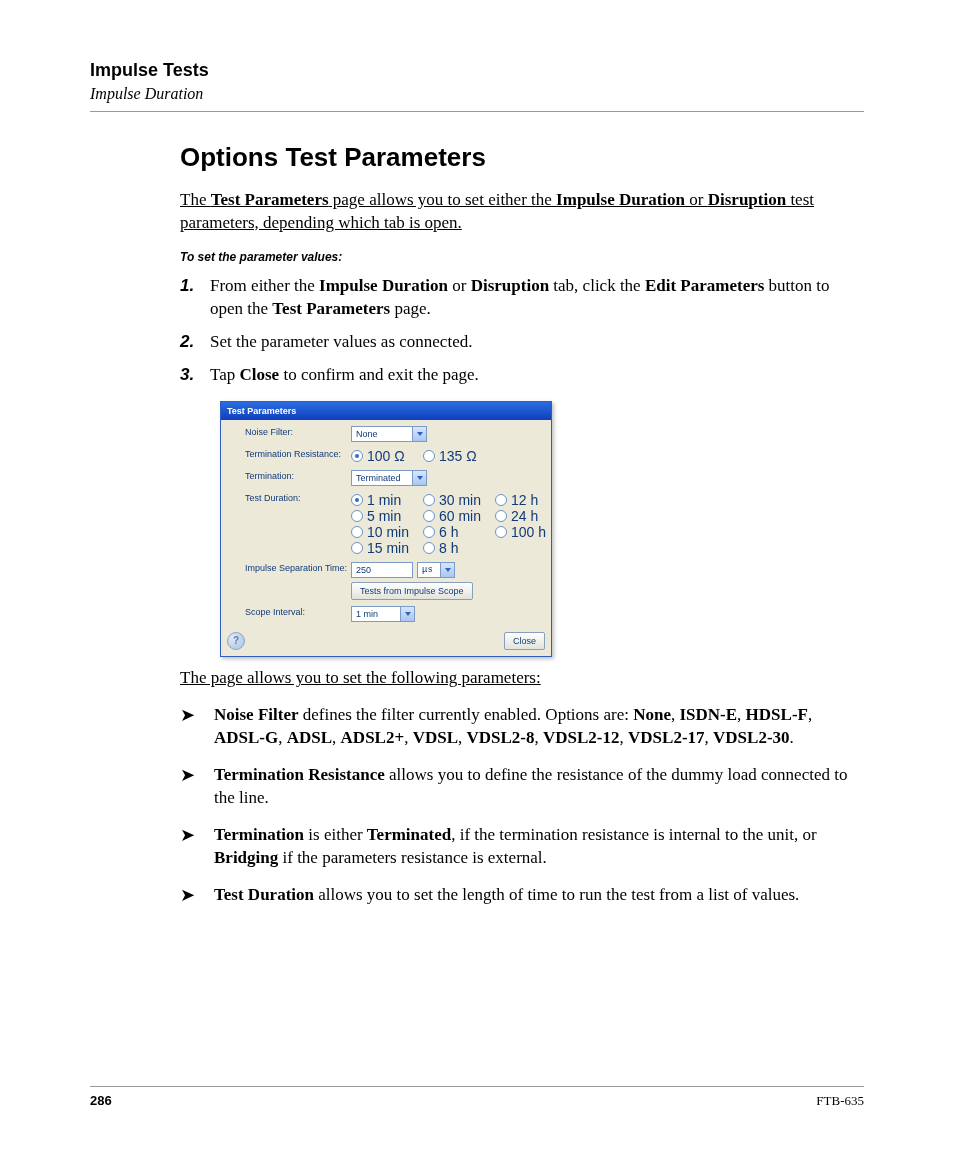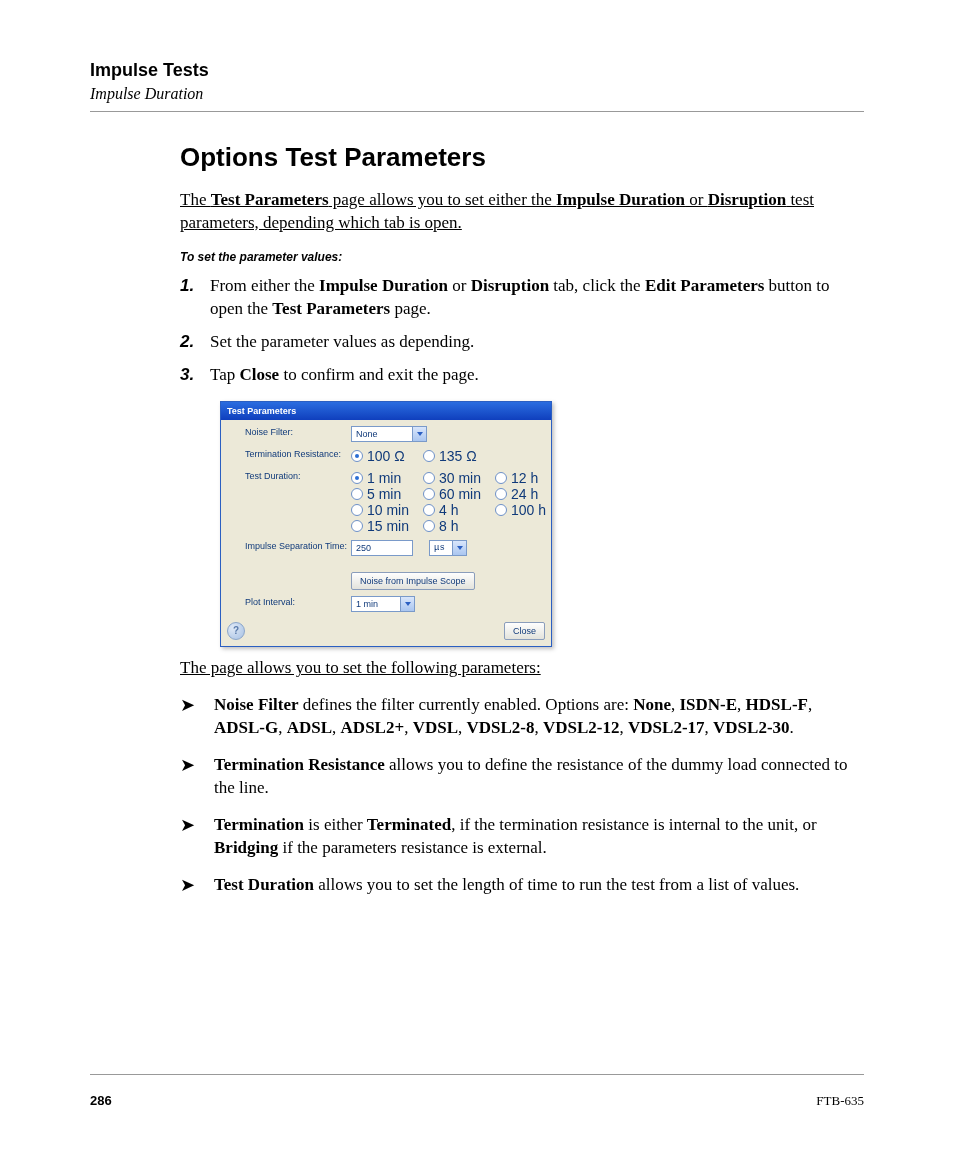"Set the parameter values as" span.txt { text: depending -> connected }
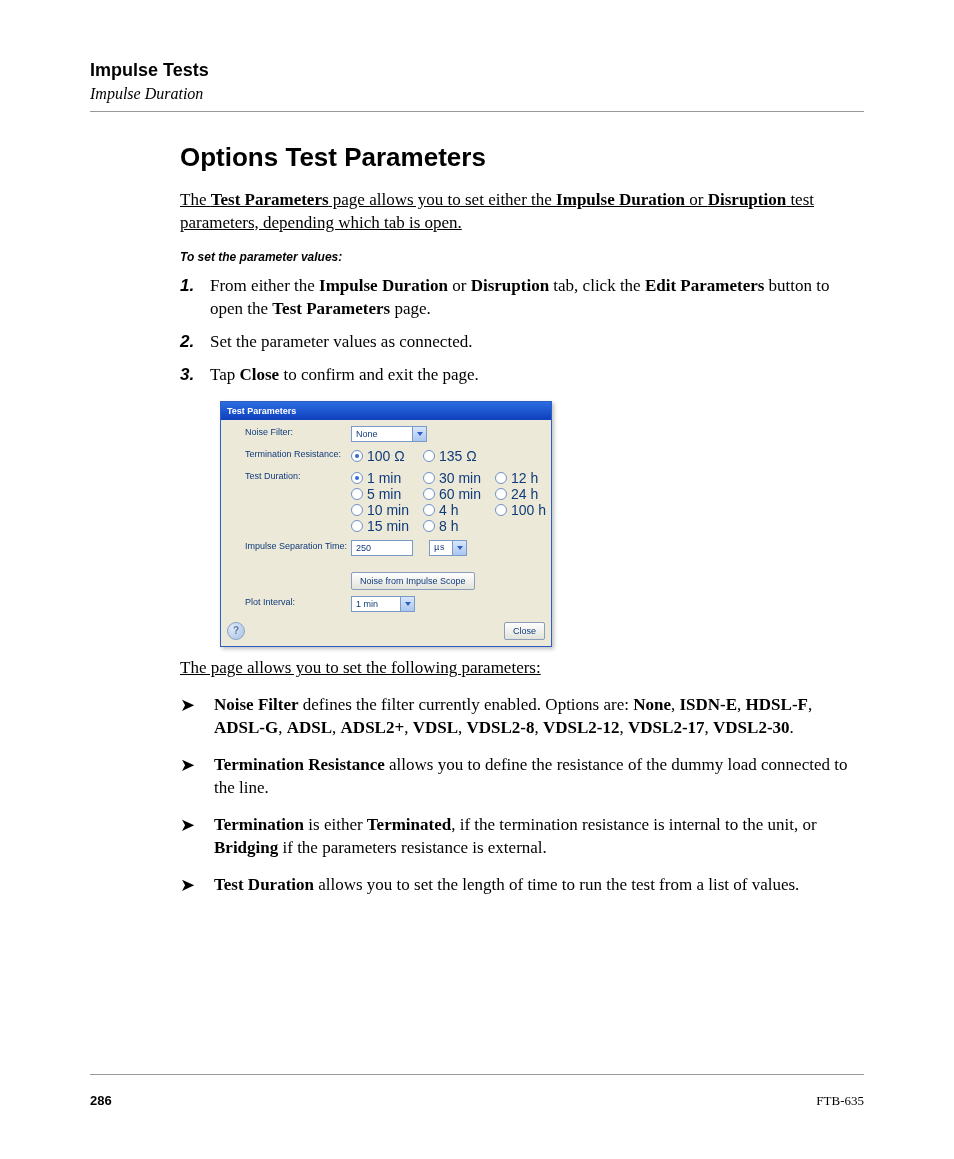"Termination:" div.row { html: none -> <div> <div>Termination:</div> <div> <div> <span>Terminated</span> <span> <span></span> </span> </div> </div> </div> }
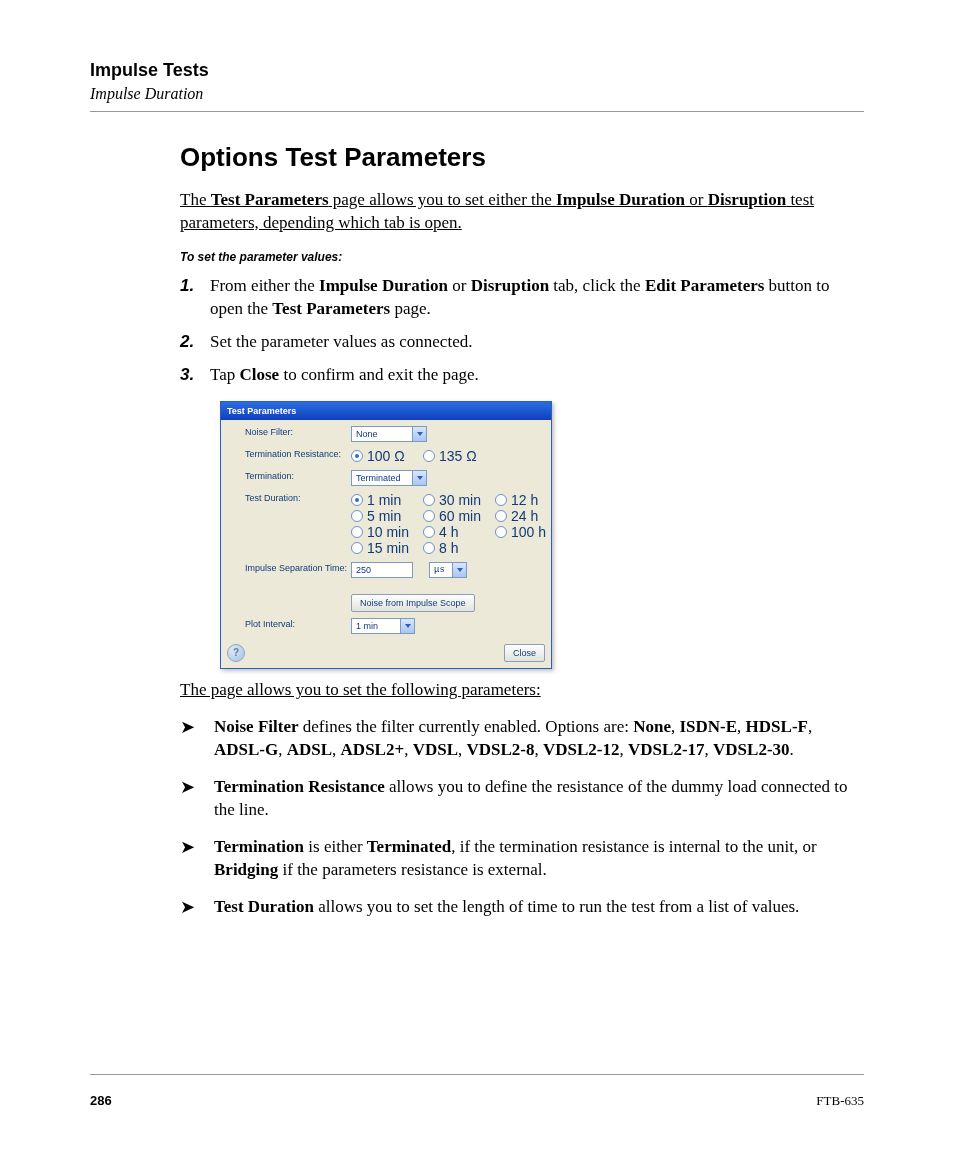"4 h" span { text: 4 -> 6 }
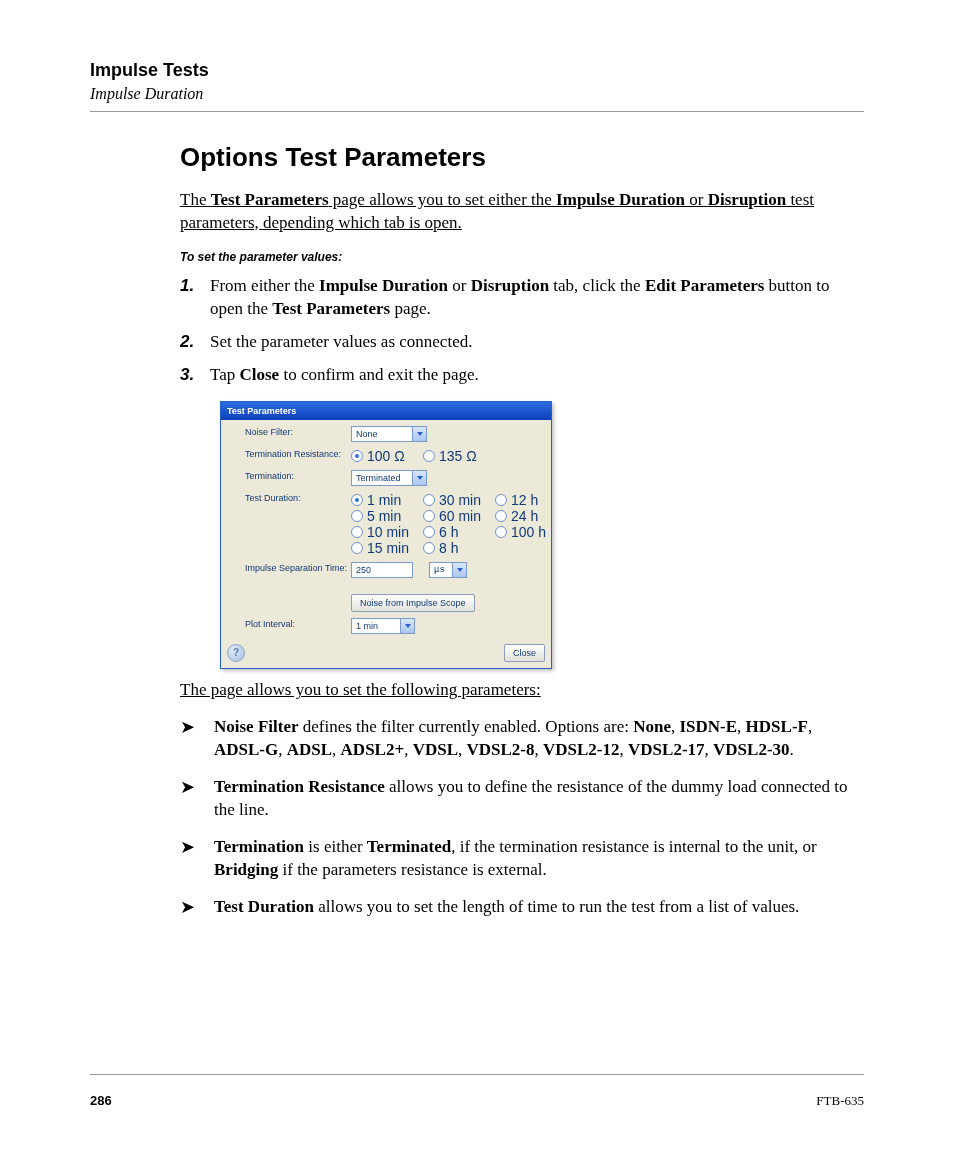"250" div.row-controls { gap: 16px -> 4px }
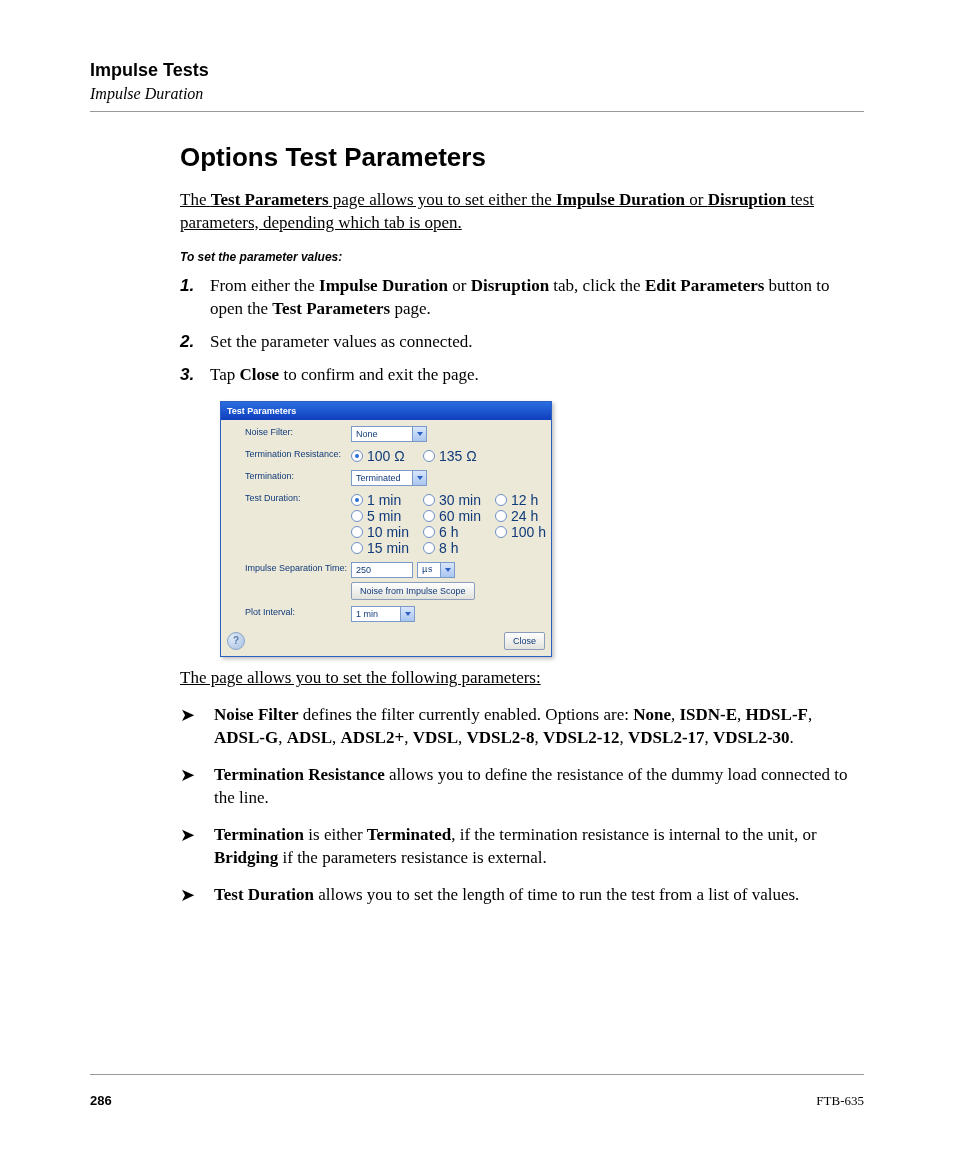"Noise from Impulse Scope" div.btn { text: Noise -> Tests }
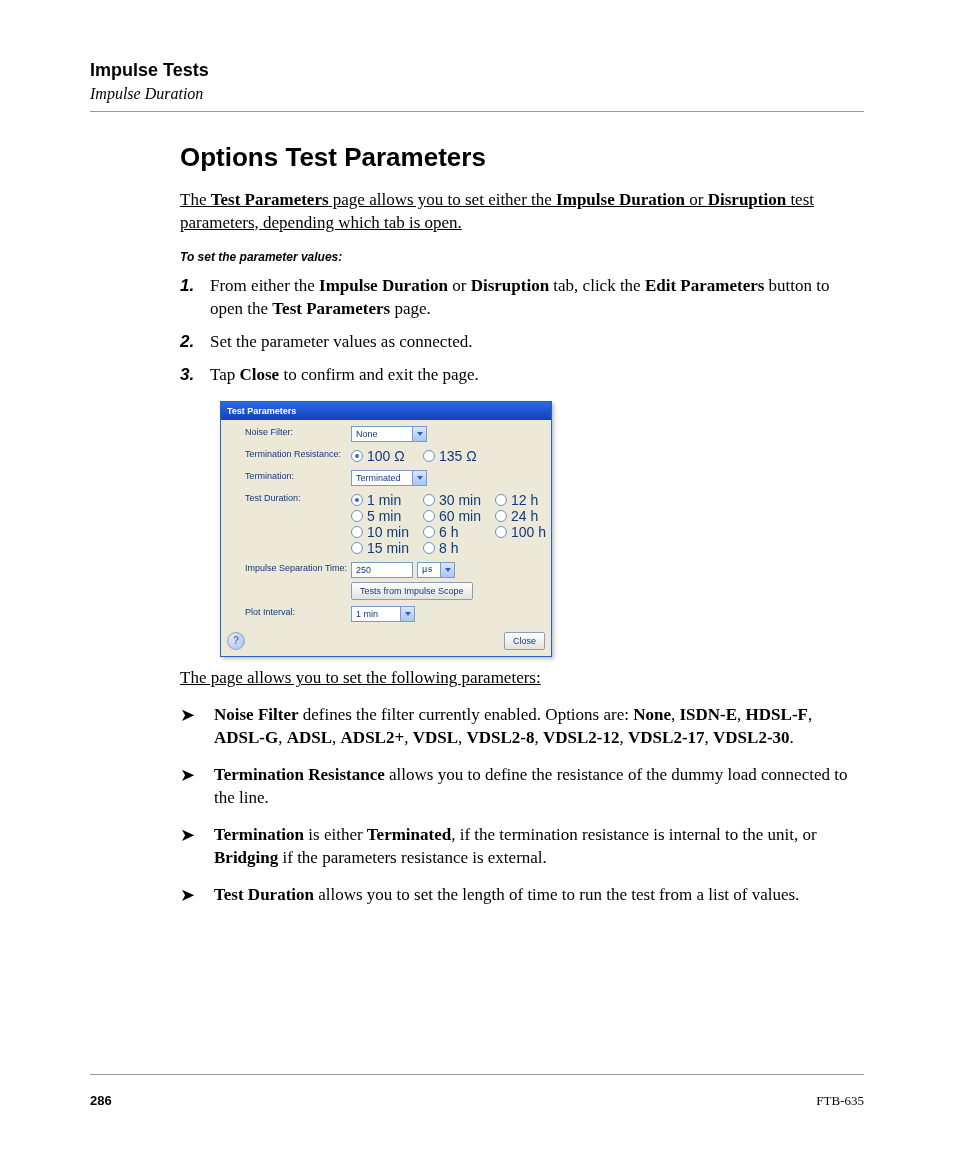"Plot Interval:" div.row-label { text: Plot -> Scope }
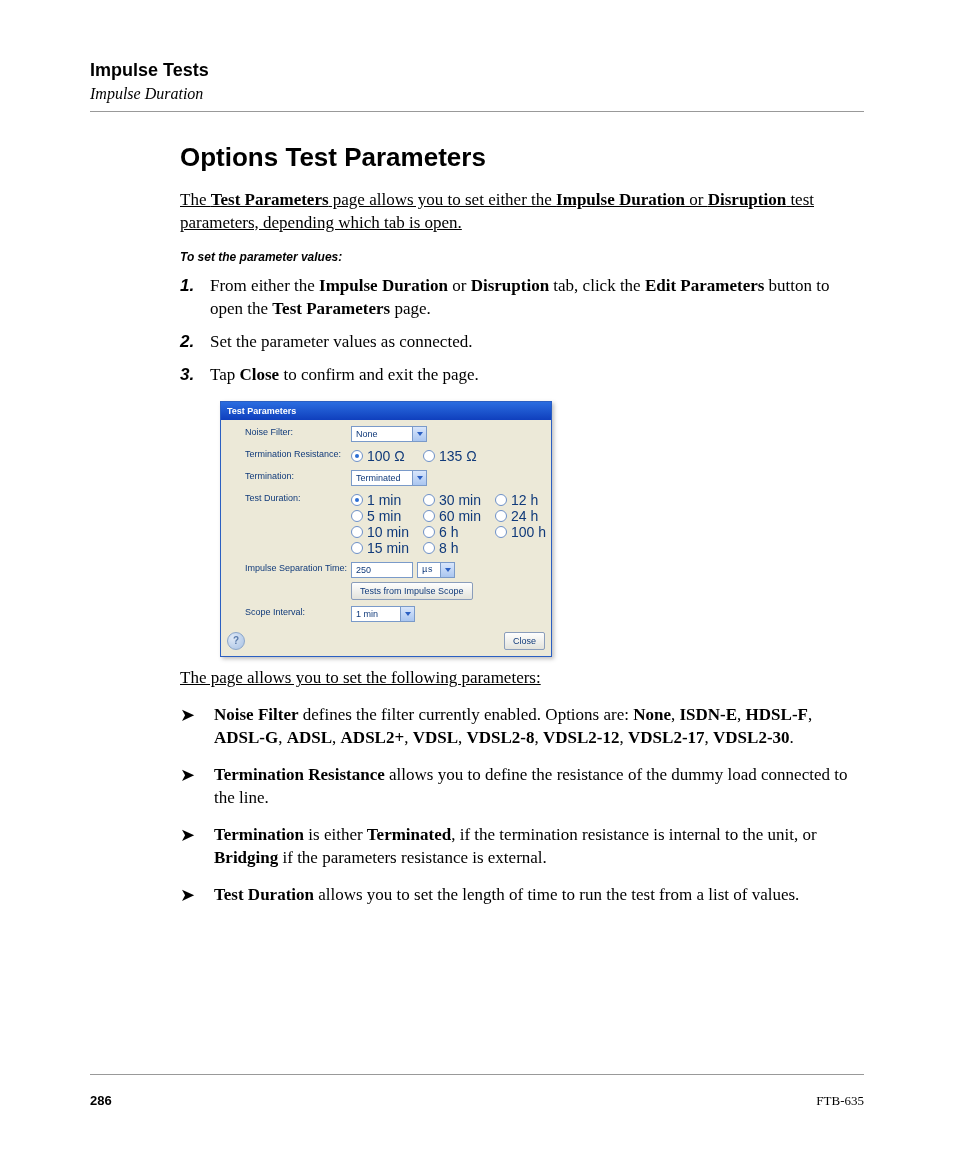"286" .page-footer { padding-top: 18px -> 6px }
